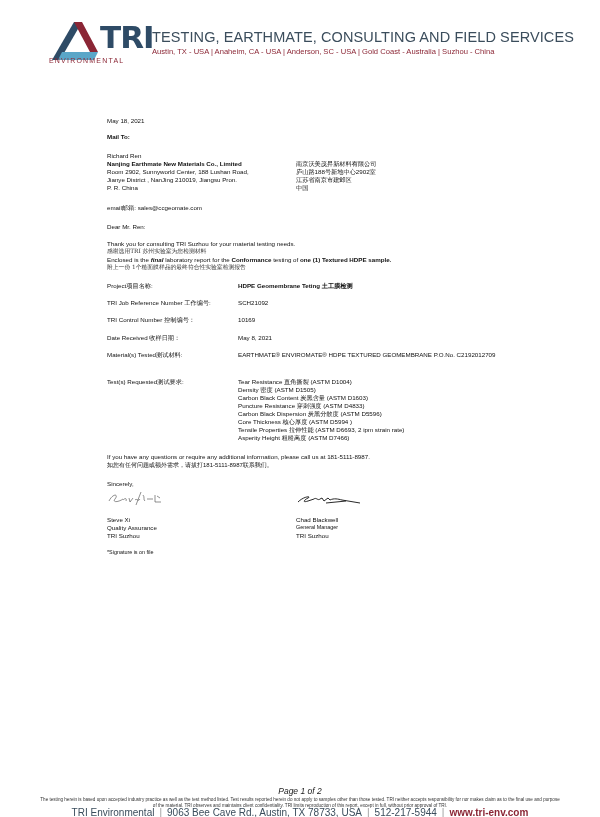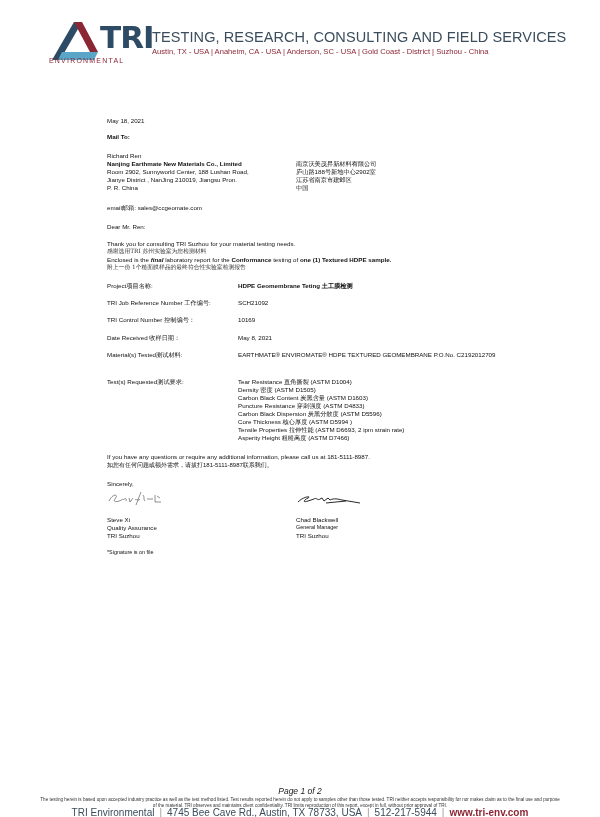"TESTING, RESEARCH, CONSULTING AND FIELD" div.abs { text: RESEARCH -> EARTHMATE }
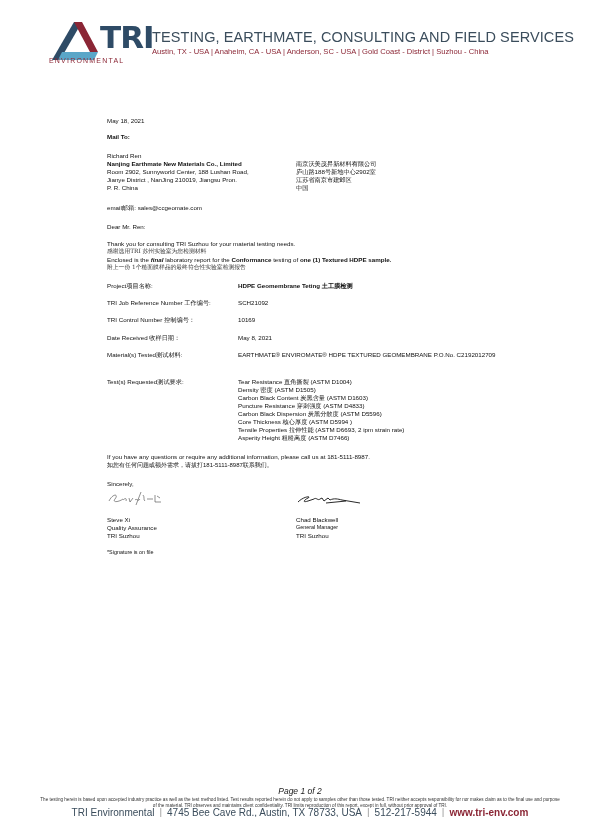"Austin, TX - USA |" div.abs { text: District -> Australia }
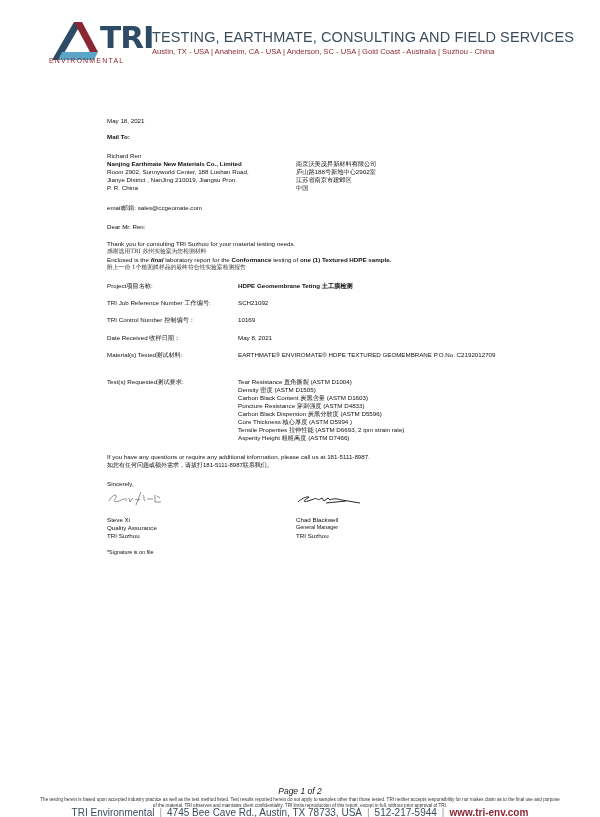"4745 Bee Cave Rd., Austin," span { text: 4745 -> 9063 }
